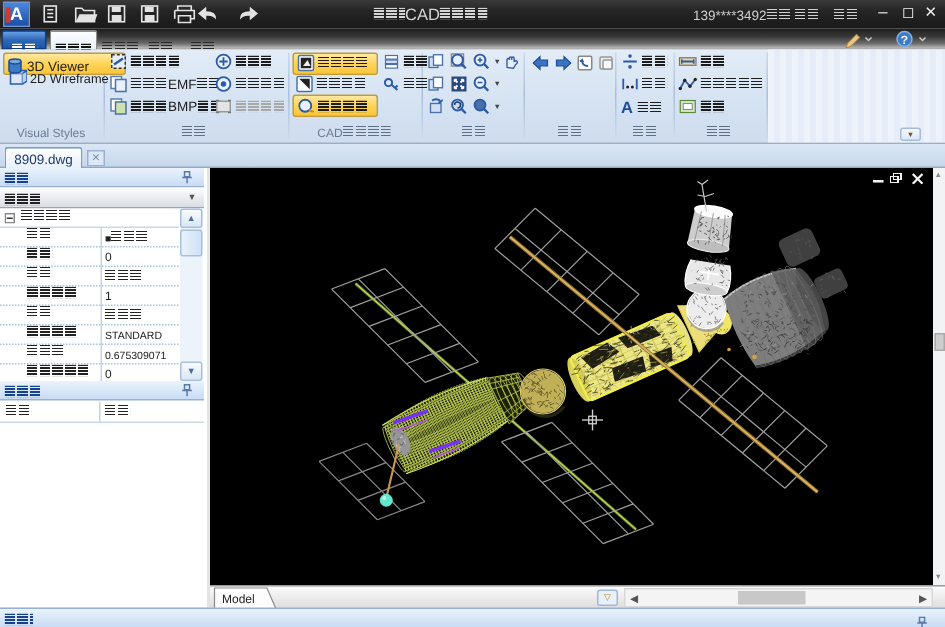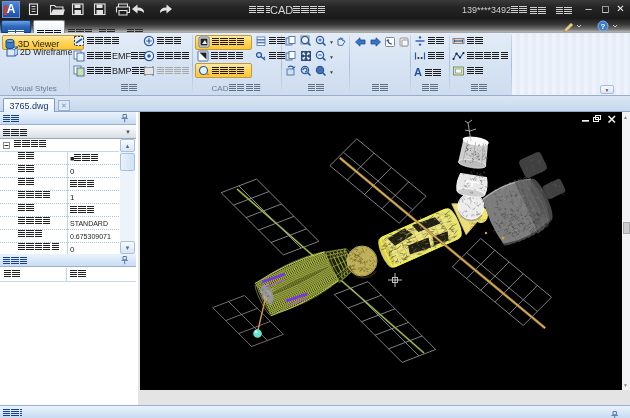"3765.dwg" div { text: 3765.dwg -> 8909.dwg }
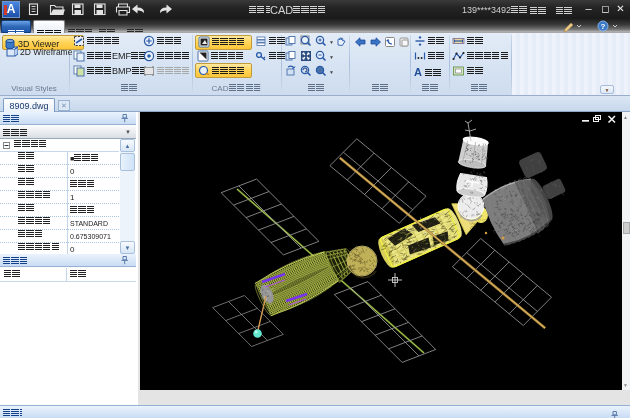"Model" div { html: none -> <div> <svg> <path></path> <text>Model</text> </svg> <div>▽</div> <div> <span>◀</span> <span>▶</span> <span></span> </div> </div> }
